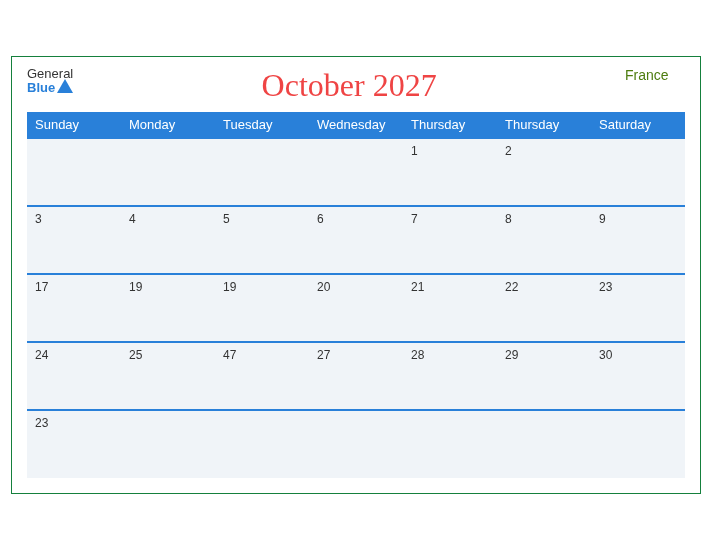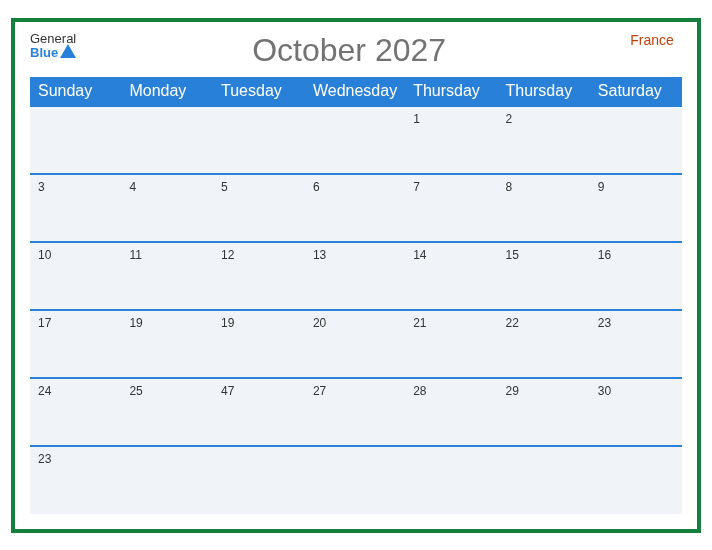"General" .calendar-wrapper { border: 4px solid #15803d -> 1px solid #15803d }
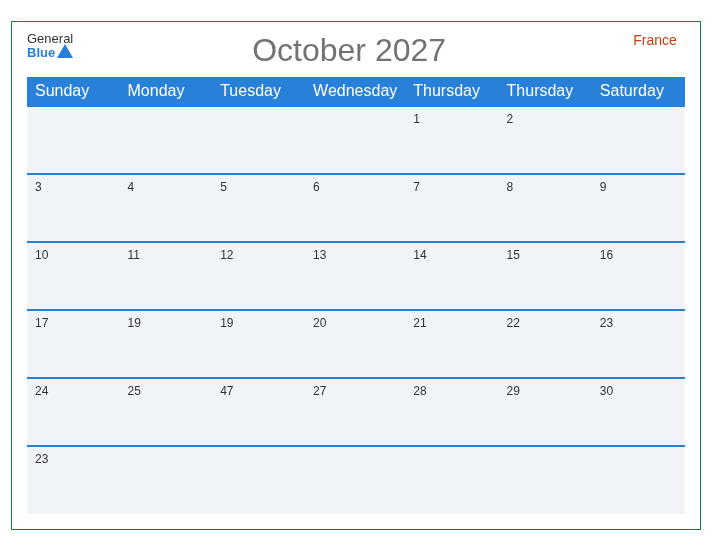"October 2027" .calendar-title { color: #737373 -> #ef4444; font-family: none -> Liberation Serif, serif }
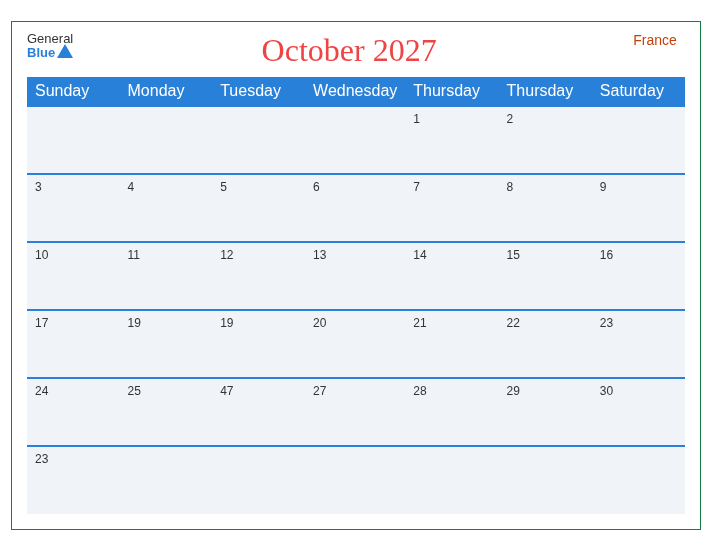"France" .country-label { color: #c2410c -> #4d7c0f; text-align: center -> left }
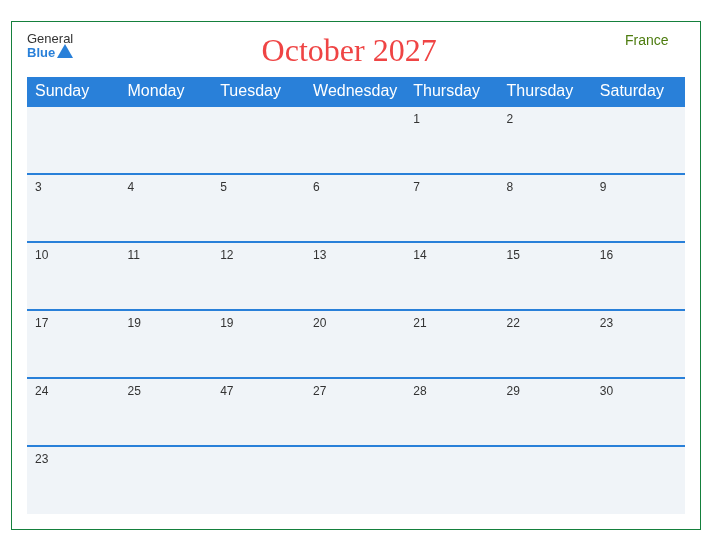"Sunday" .calendar-grid thead th { font-size: 16px -> 13px }
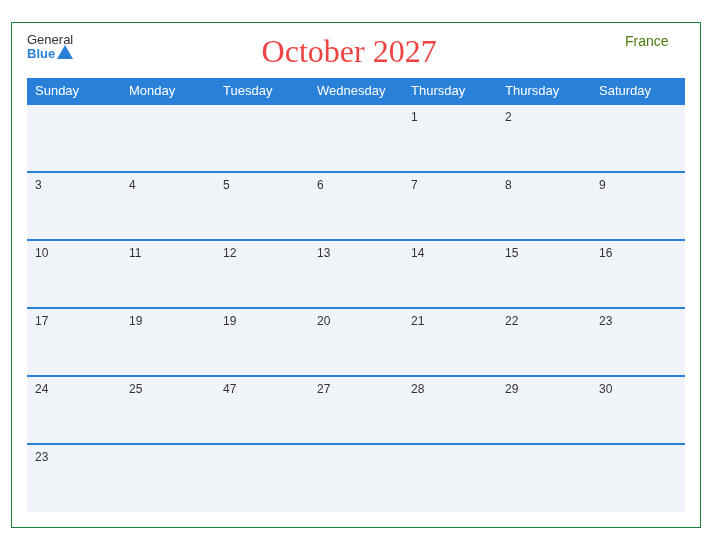"10" tr { html: <tr> <td><span>10</span></td> <td><span>11</span></td> <td><span>12</span></td> <td><span>13</span></td> <td><span>14</span></td> <td><span>15</span></td> <td><span>16</span></td> </tr> -> none }
